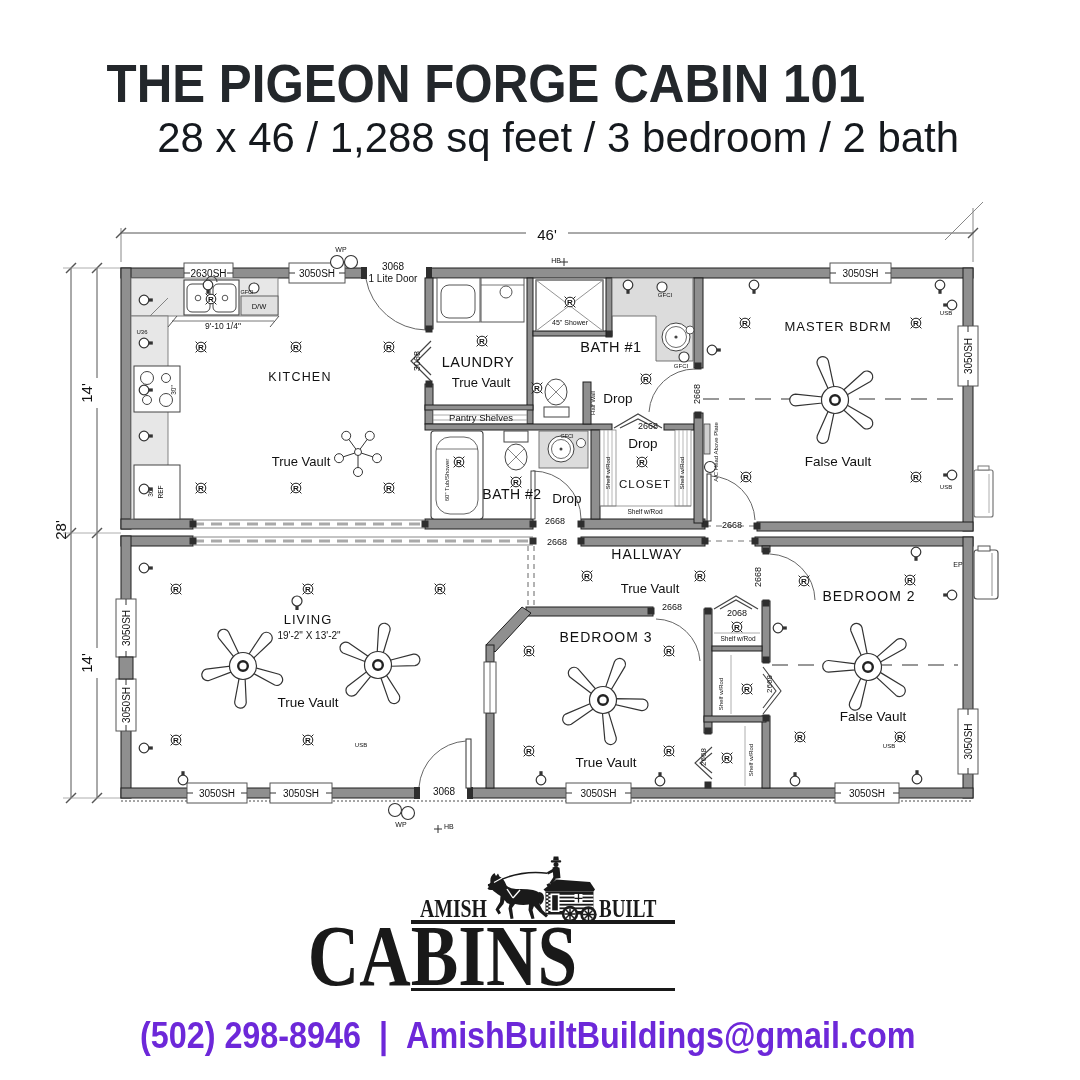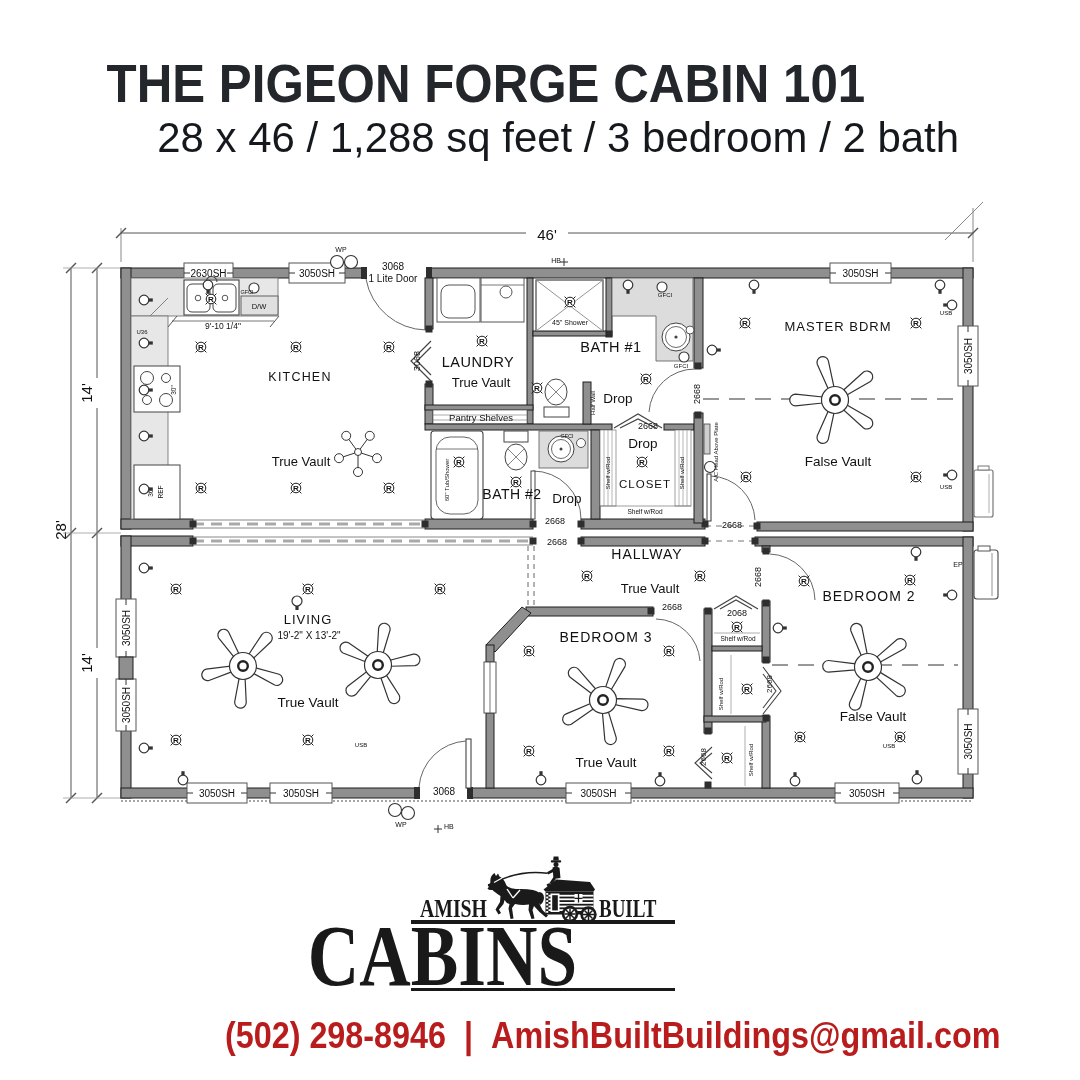"(502) 298-8946 |" .contact { color: #b91c1c -> #6d28d9; text-align: right -> center }
